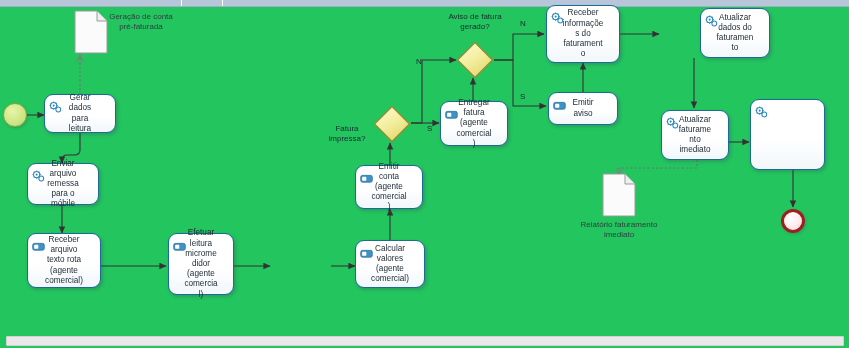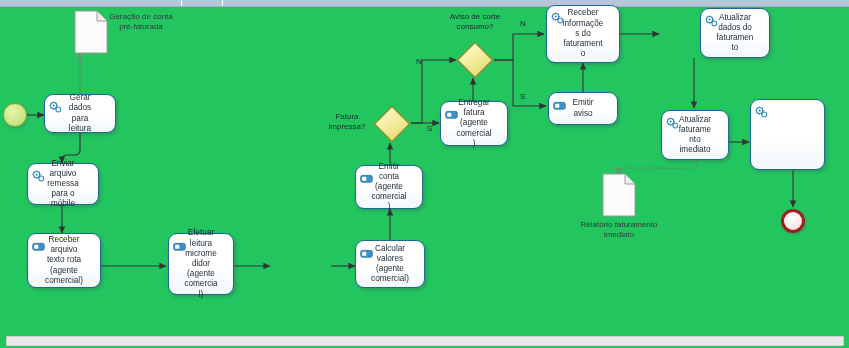"Aviso de corte consumo?" div.gw-label { text: corte consumo -> fatura gerado }
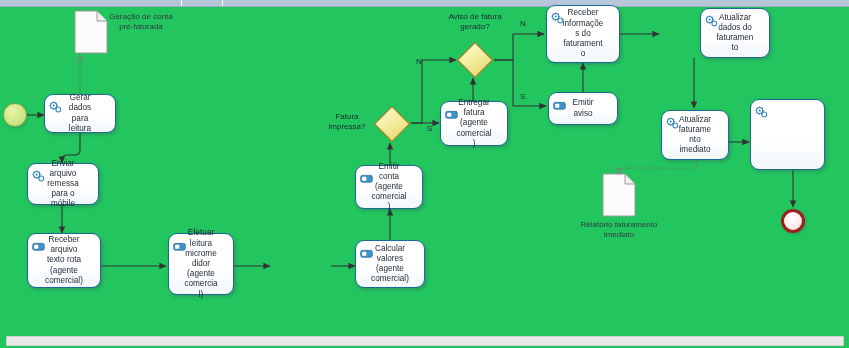"Fatura impressa?" div.gw-label { top: 112px -> 124px }
